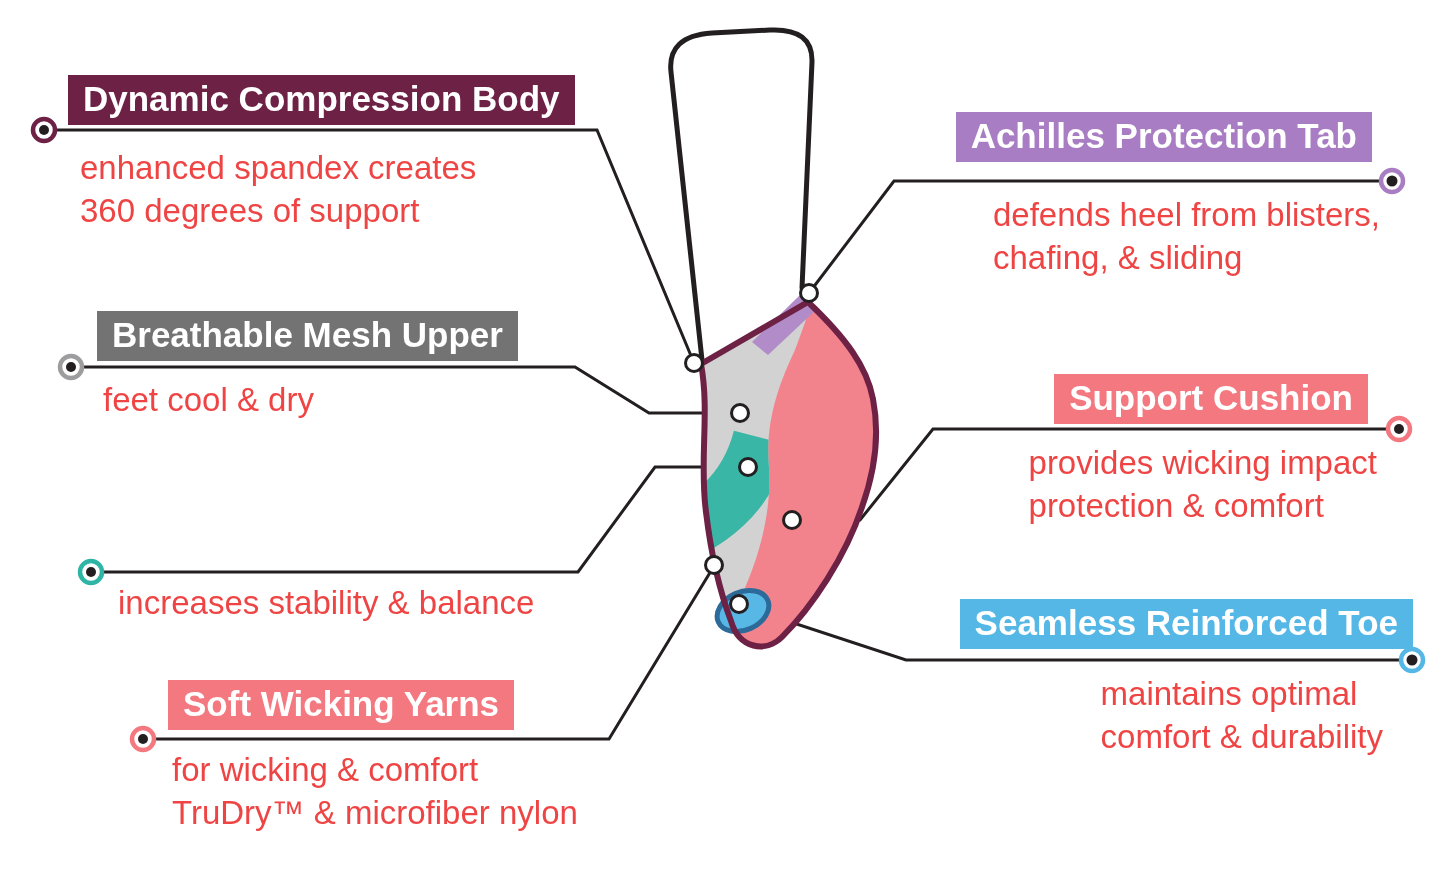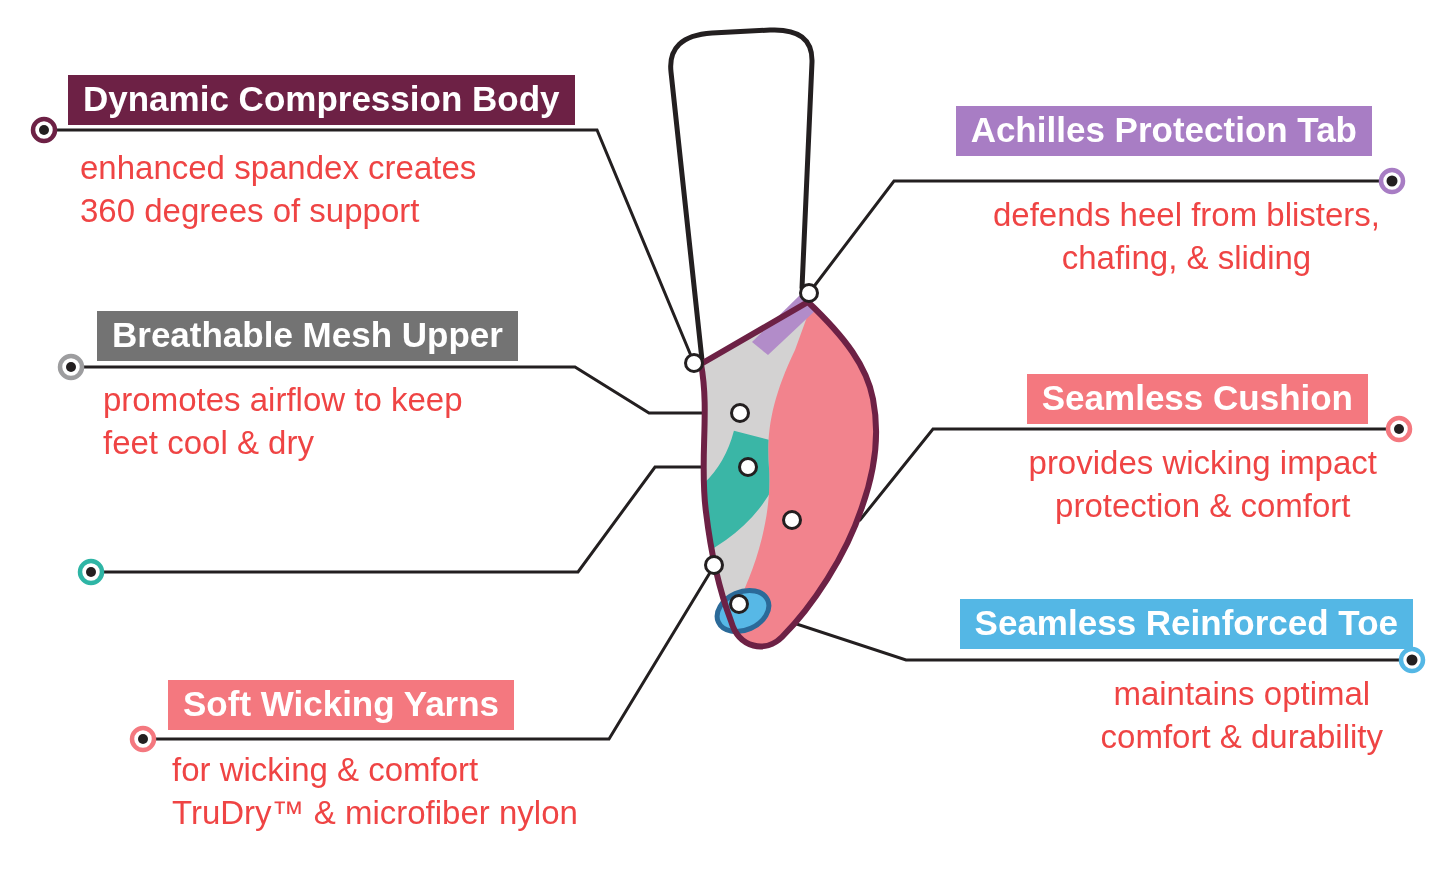"Achilles Protection Tab" div.callout { top: 106px -> 112px }
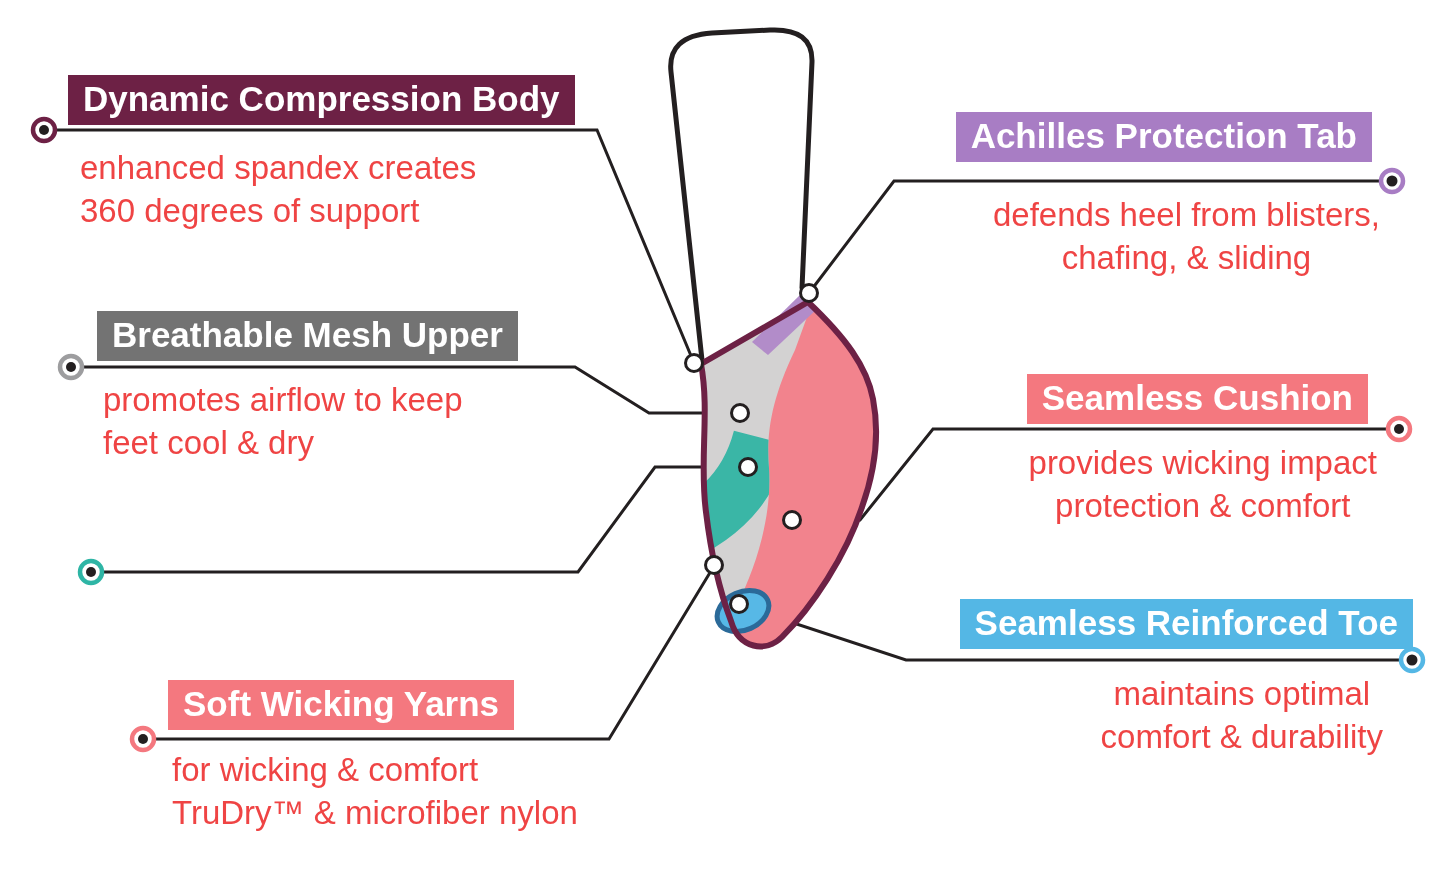"defends heel from blisters," .feature-desc.right { text-align: center -> left }
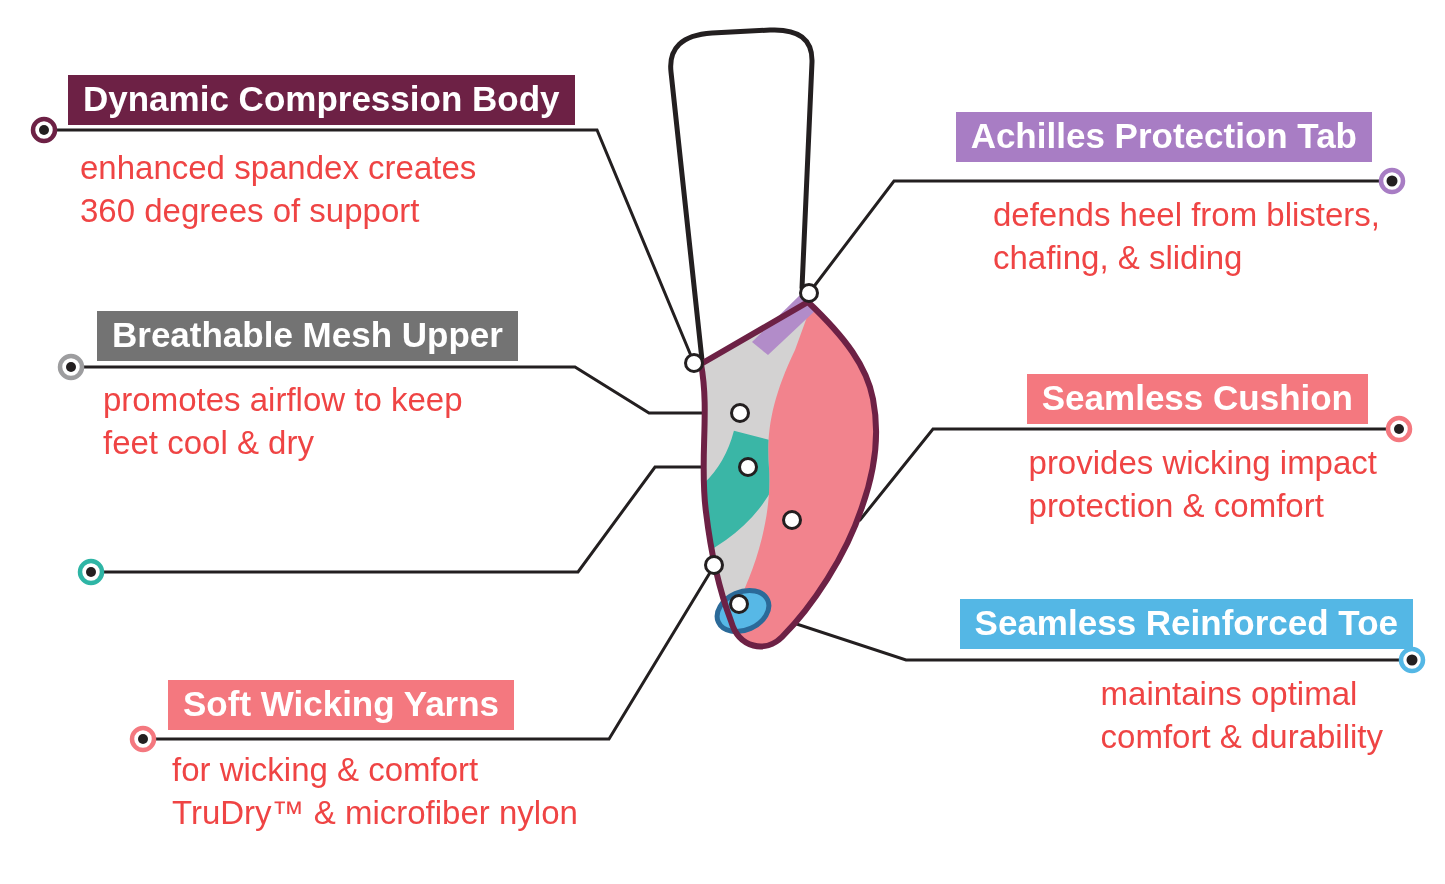"promotes airflow to keep" span { html: <span>promotes airflow to keep</span> -> none }
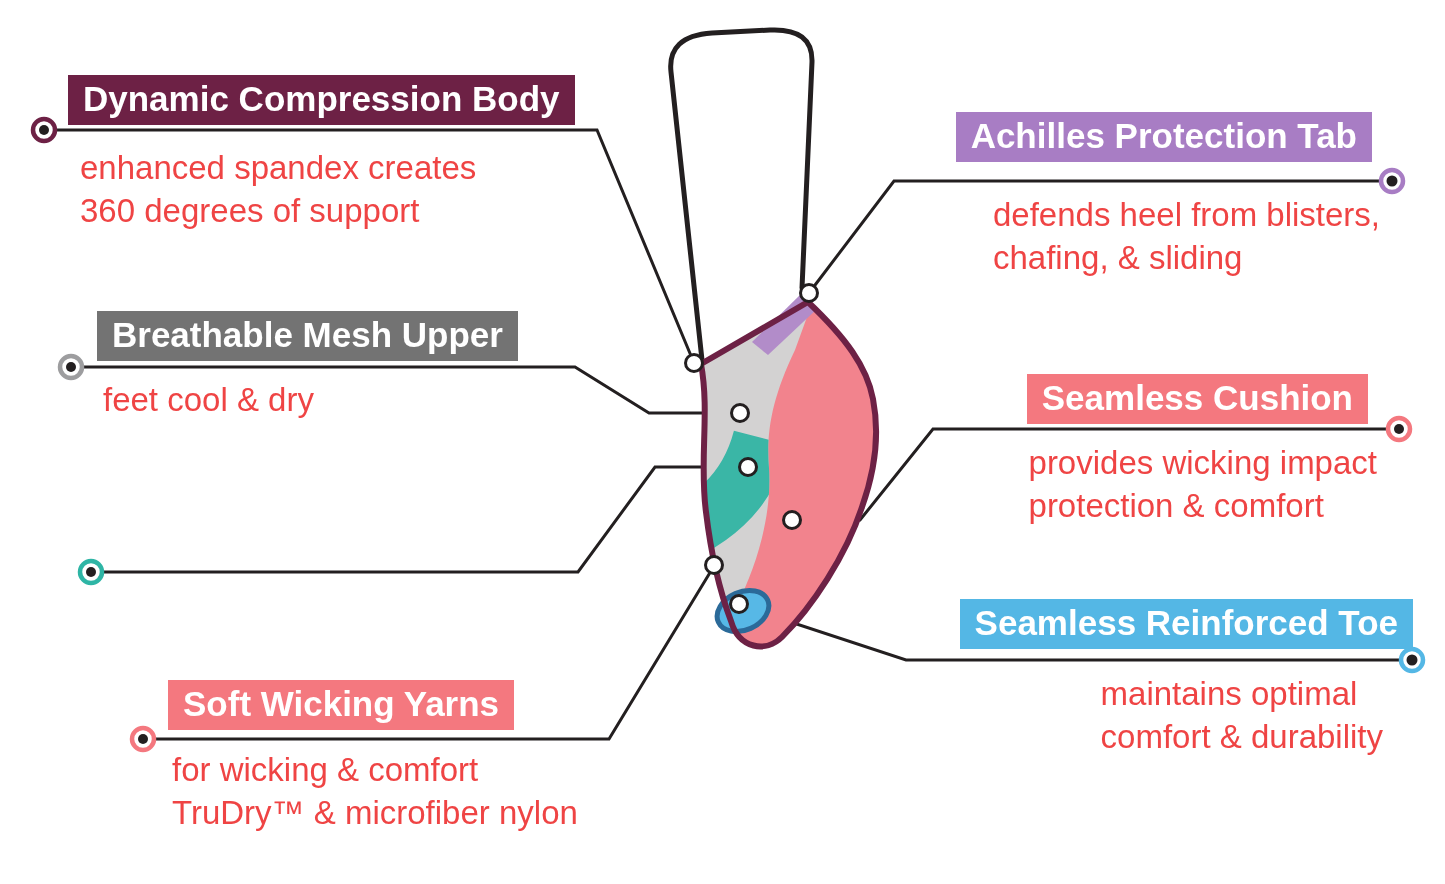"Seamless Cushion" span.feature-header { text: Seamless -> Support }
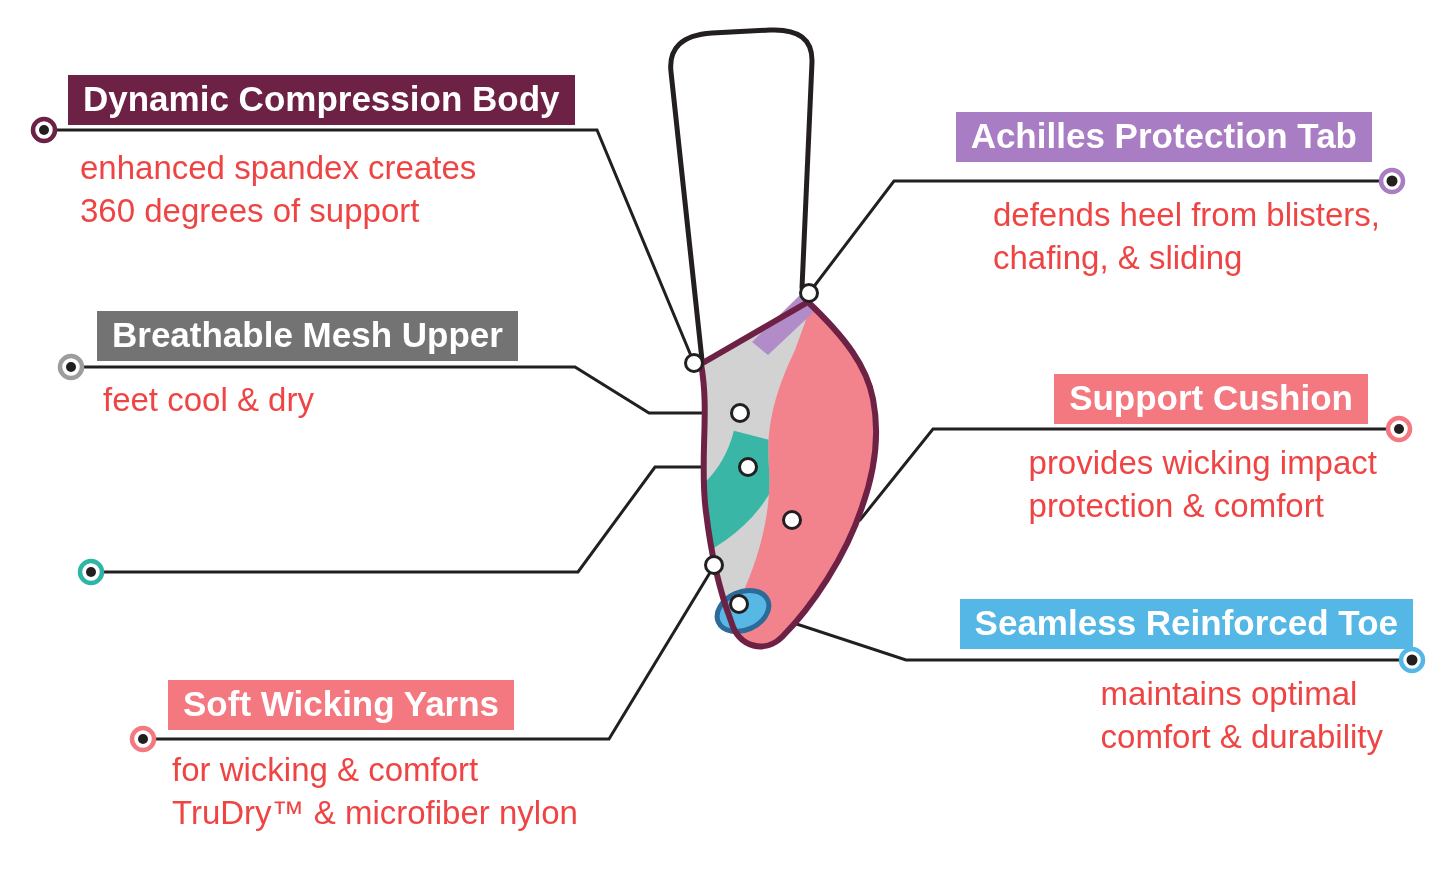"increases stability & balance" div.feature-desc { html: none -> <div> <span>increases stability &amp; balance</span> </div> }
